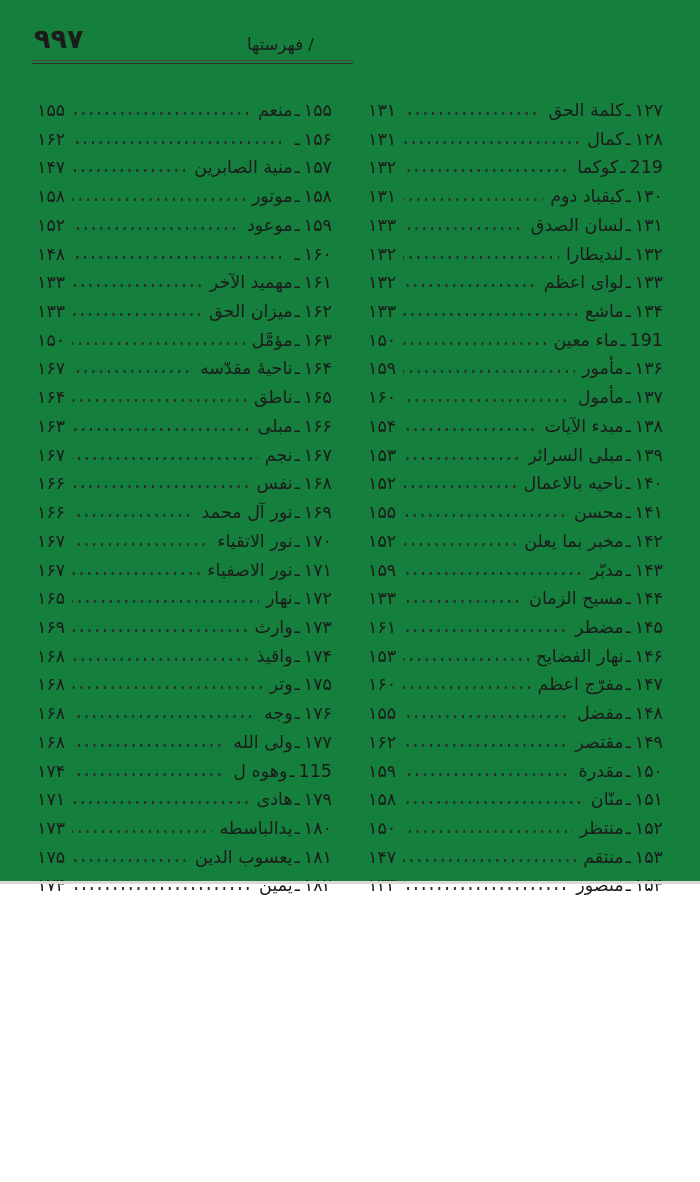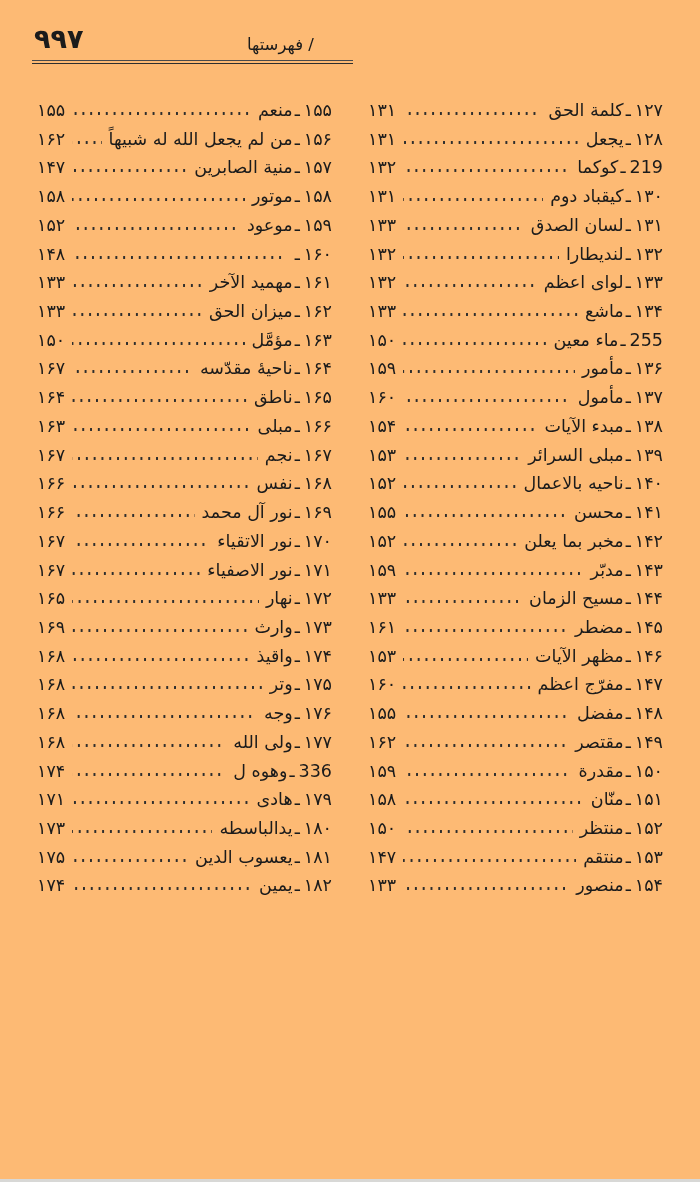"۹۹۷" .sheet { background: #fdba74 -> #15803d; height: 1182px -> 884px }
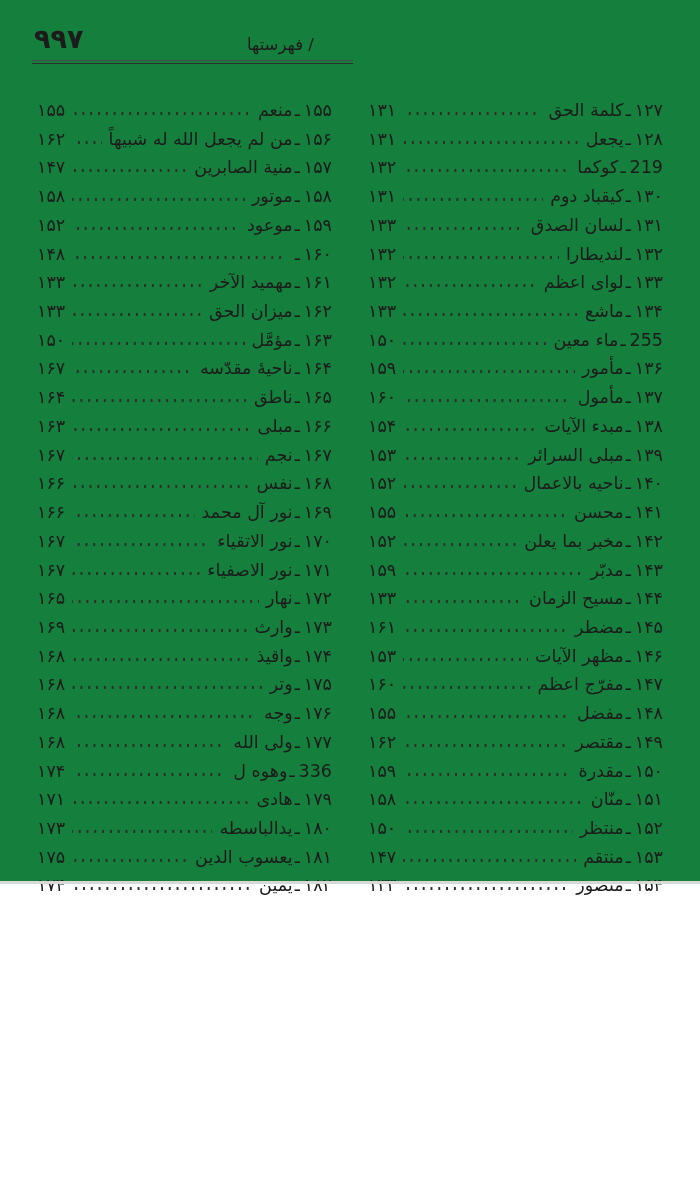"من لم يجعل الله له" span.term { html: <span>من لم يجعل الله له شبيهاً</span> -> none }
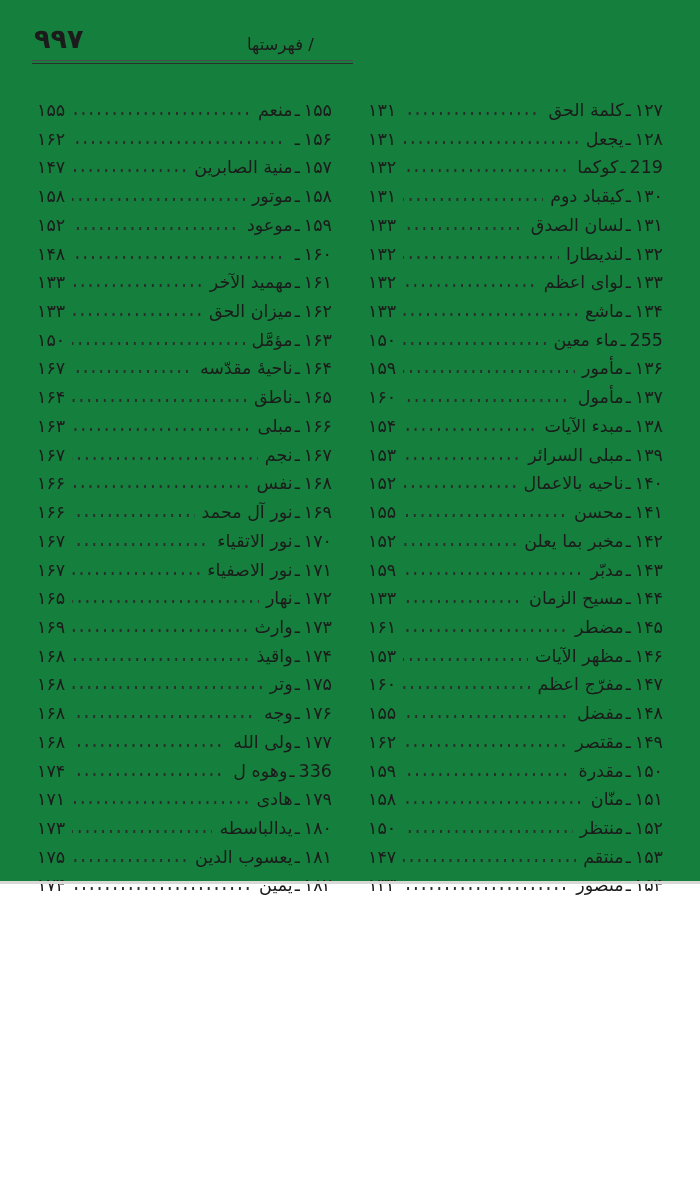"يجعل" span.term { text: يجعل -> كمال }
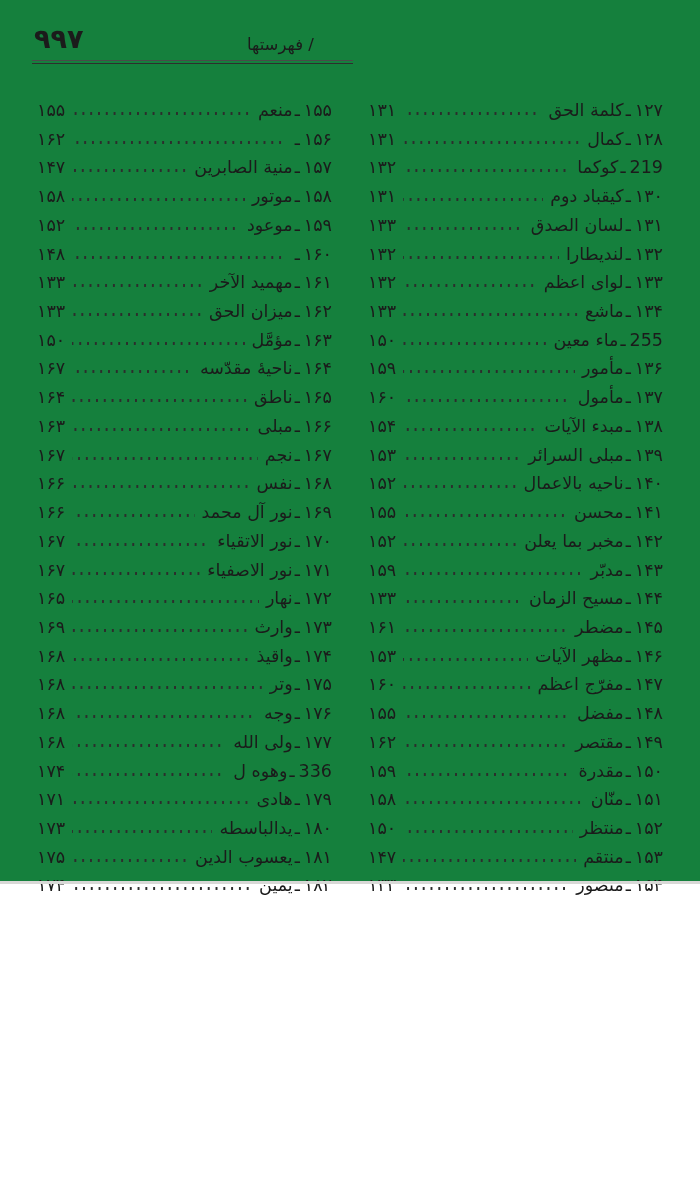"255" span.num { text: 255 -> 191 }
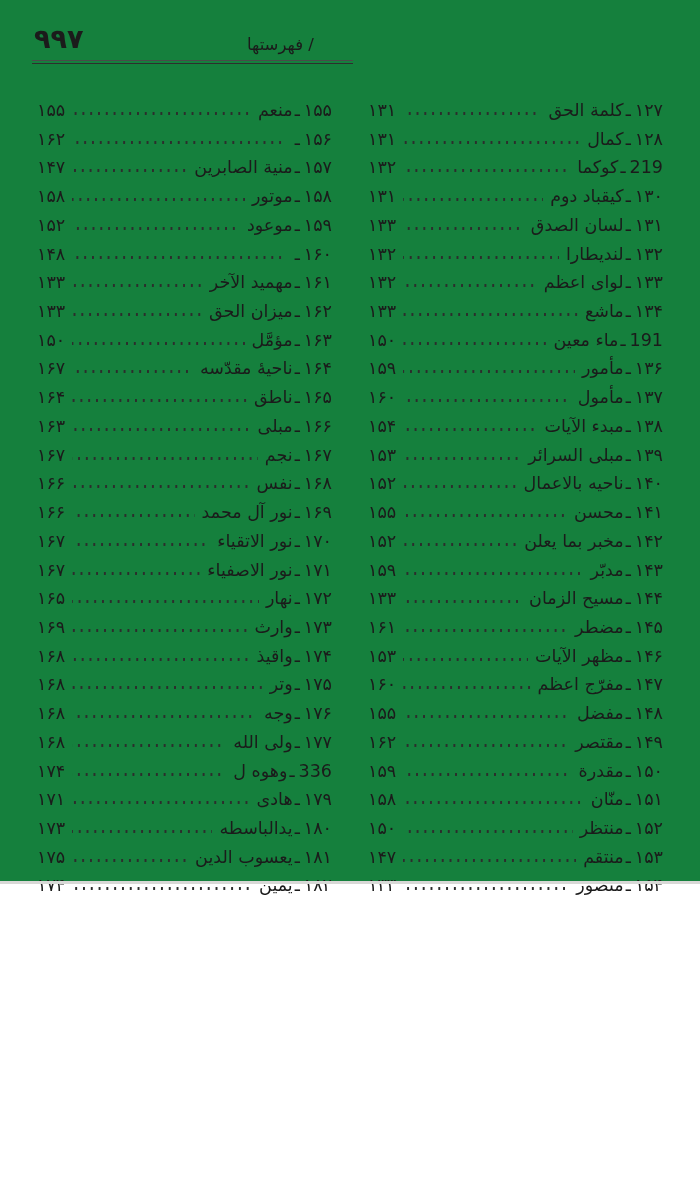"مظهر الآيات" span.term { text: مظهر الآيات -> نهار الفضايح }
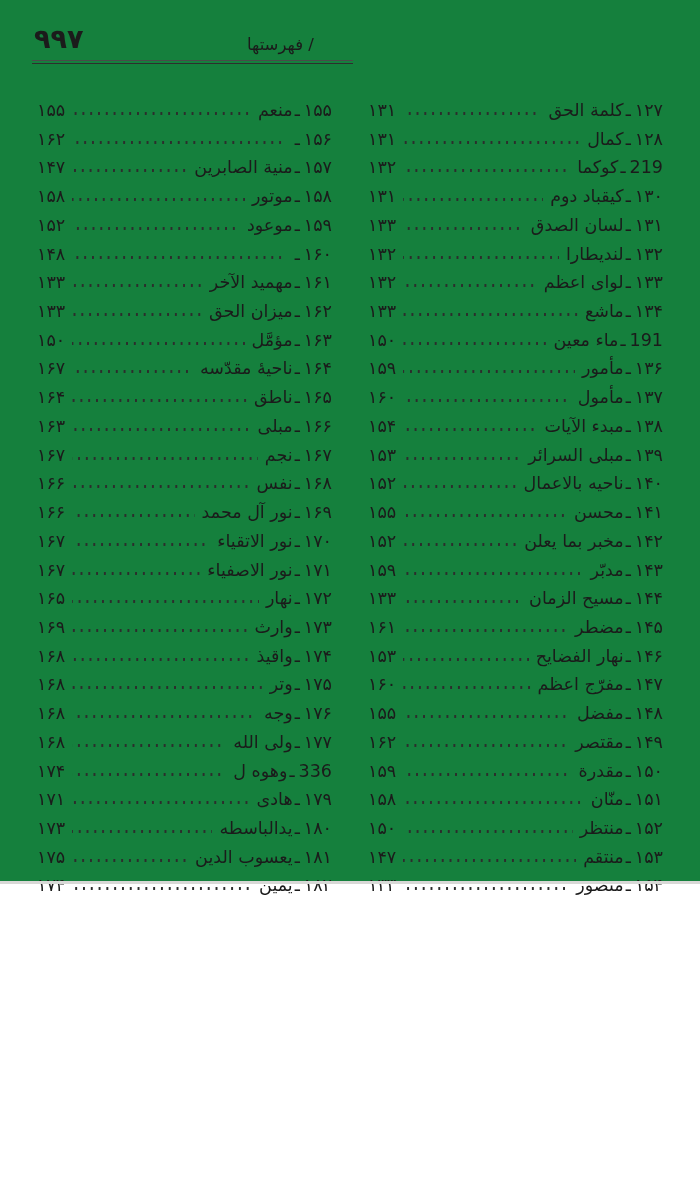"336" span.num { text: 336 -> 115 }
